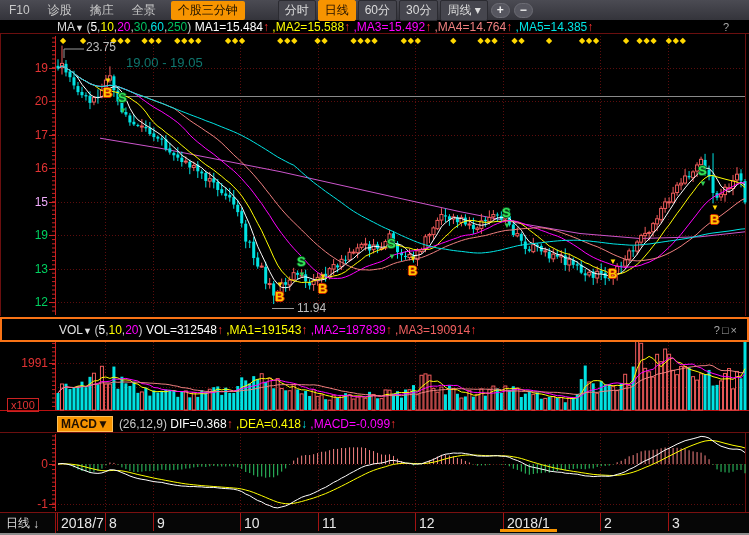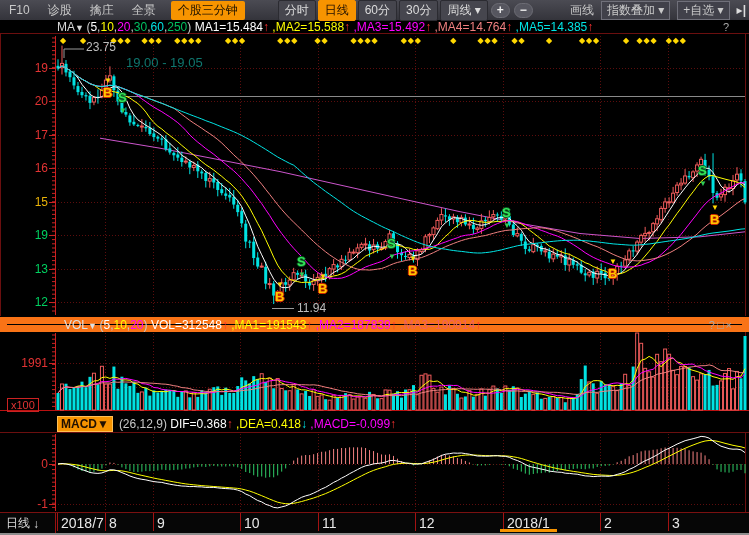"画线" div { html: <div> <span>画线</span> <span>指数叠加 ▾</span> <span>+自选 ▾</span> <span>▸|</span> </div> -> none }
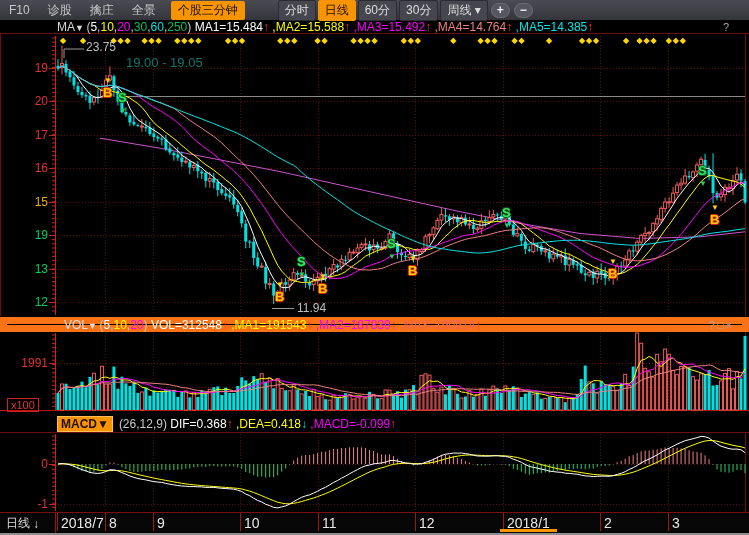"15" div.axis-label { color: #eab308 -> #f0abfc }
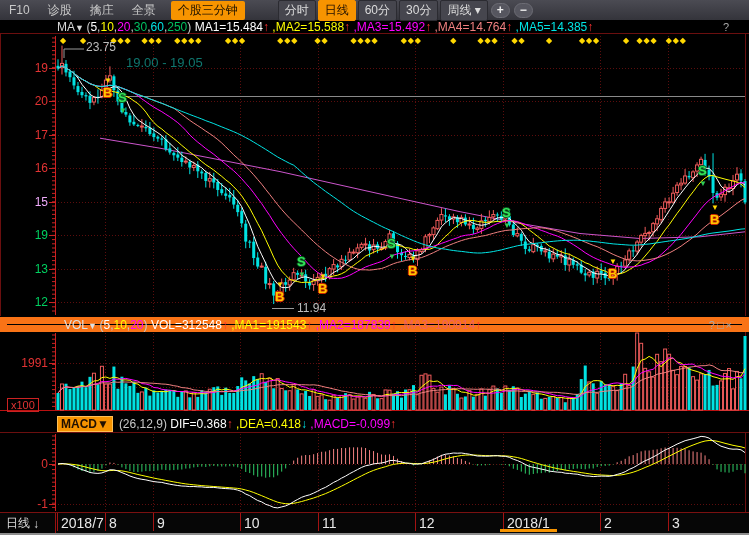"VOL▼ (5,10,20) VOL=312548↑ ,MA1=191543↑" #vol-header { border: 7px solid #f97316 -> 2px solid #f97316; height: 15px -> 25px }
